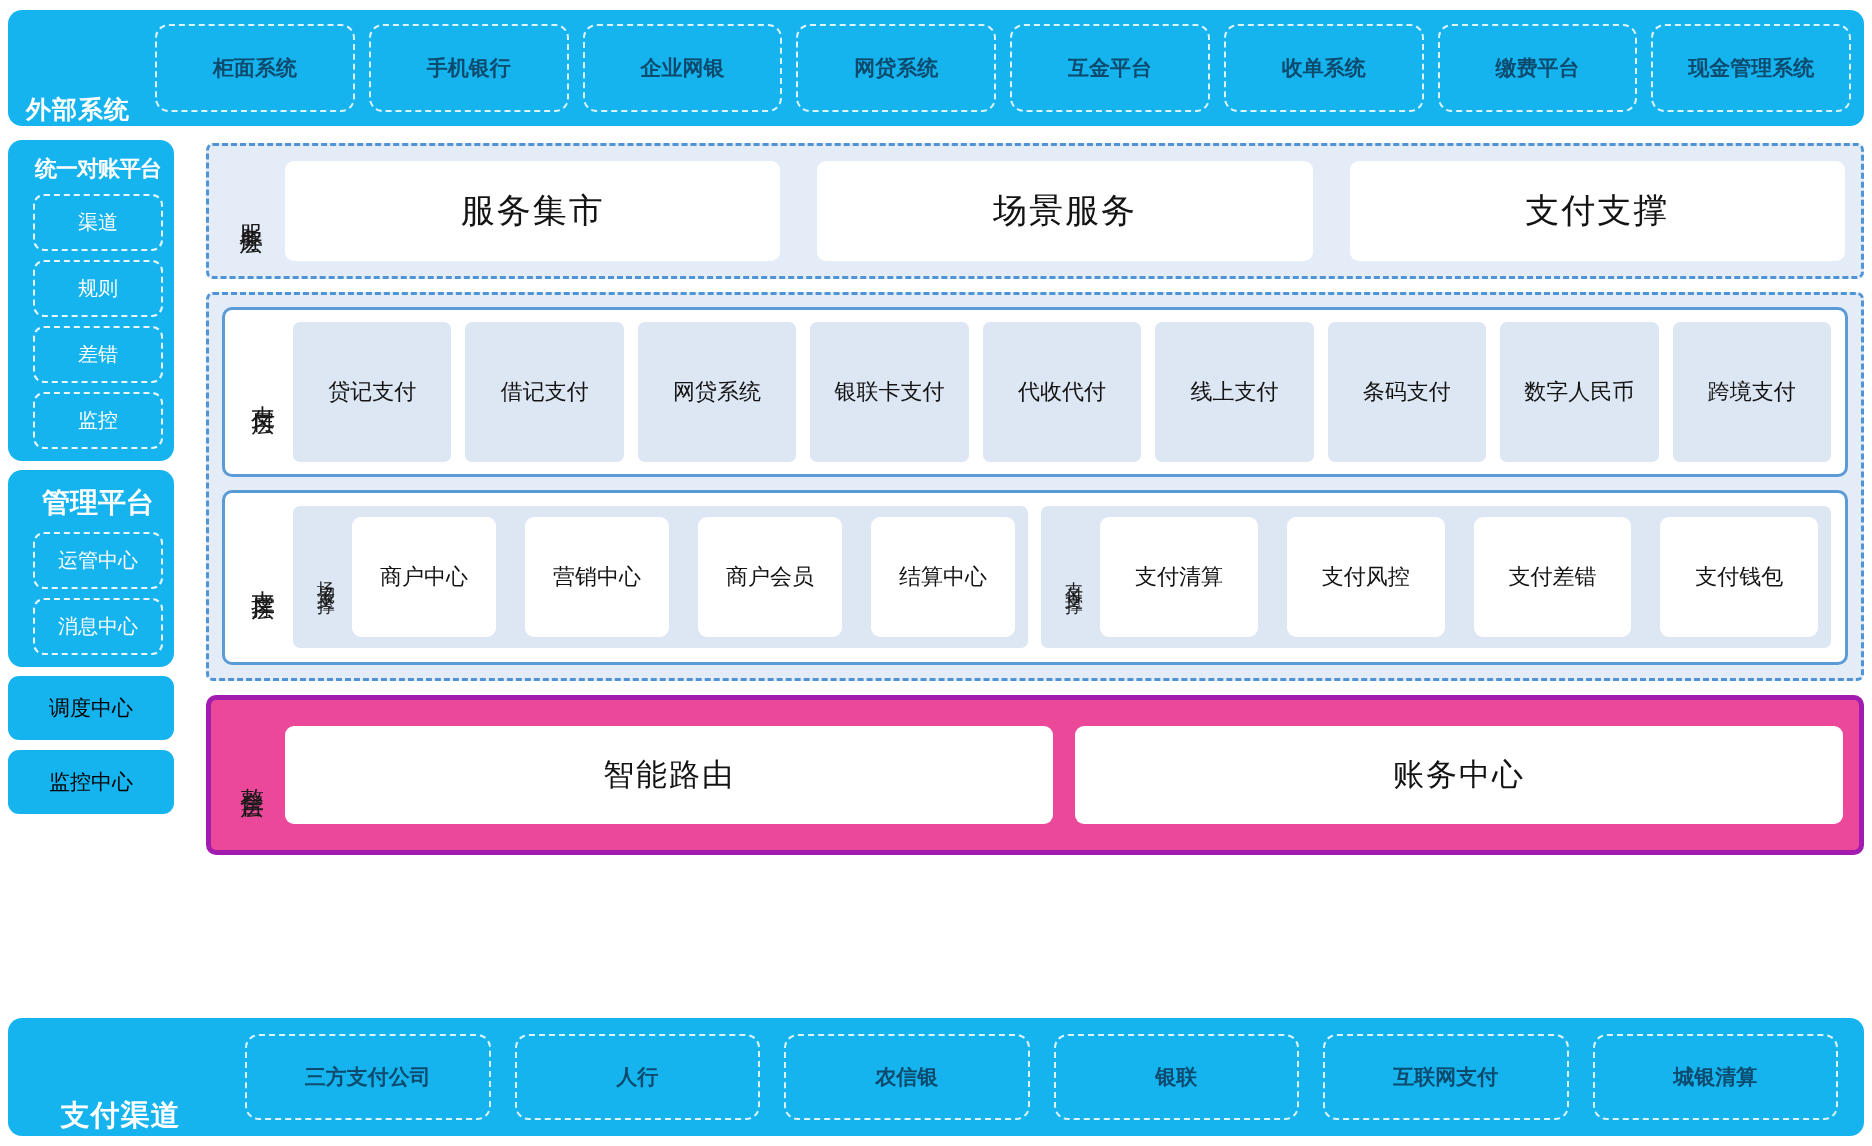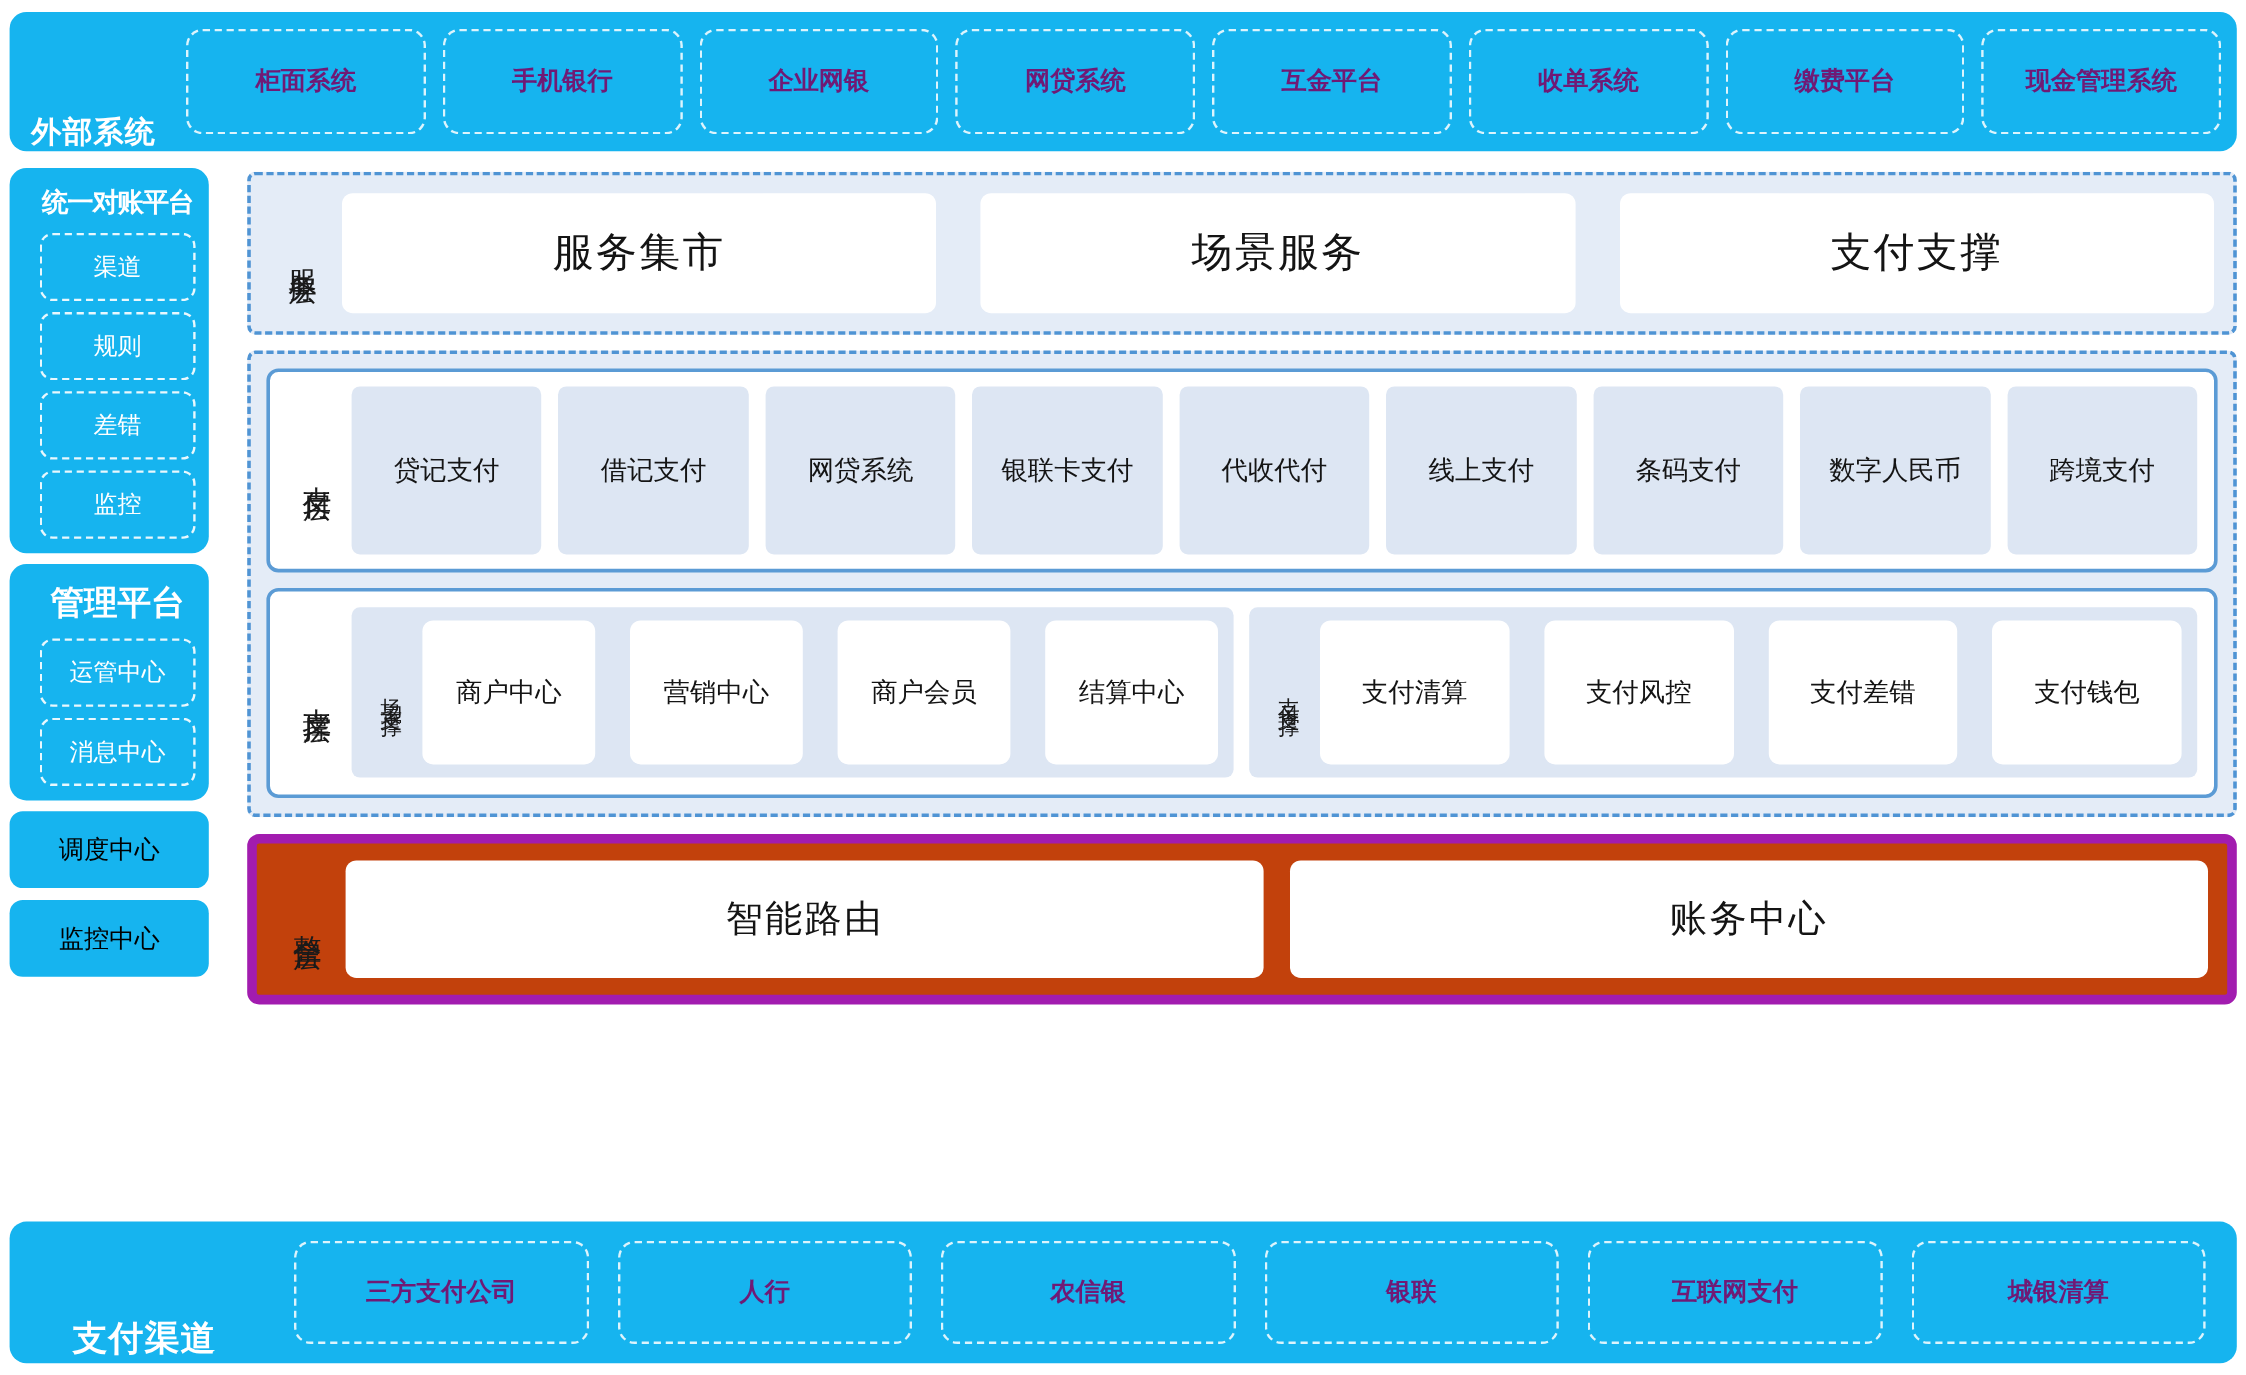"柜面系统" .bar-chip { color: #701a75 -> #0c4a6e }
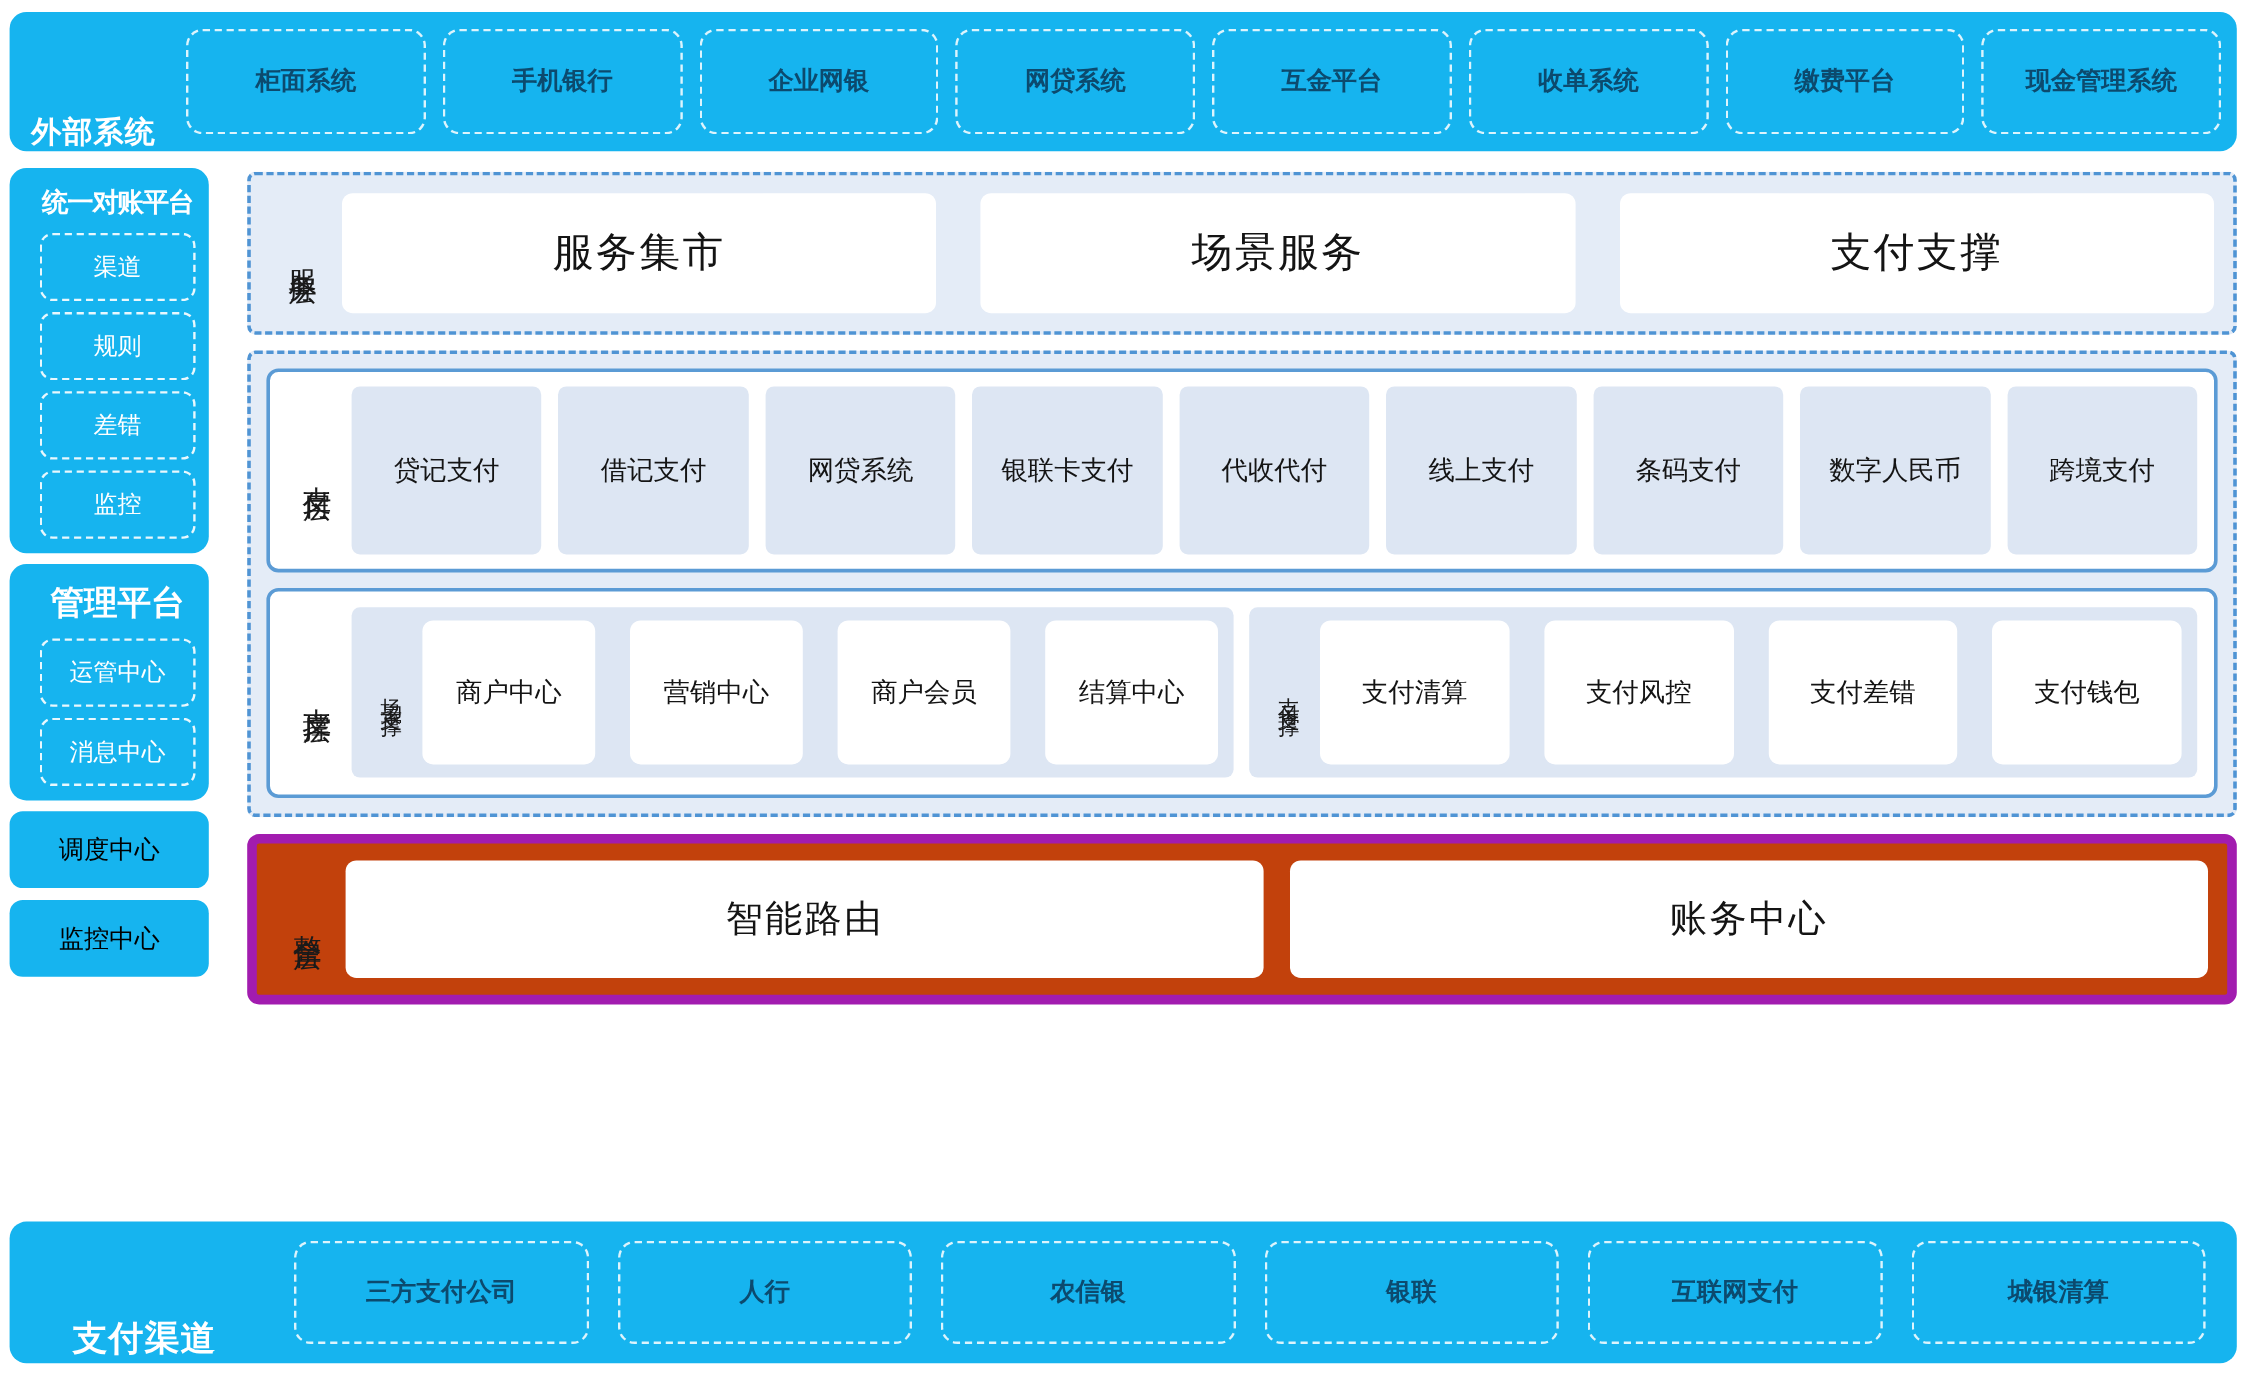"智能路由" #integration-layer { background: #c2410c -> #ec4899; border: 8px solid #a21caf -> 5px solid #a21caf; padding: 14px 16px -> 26px 16px }
